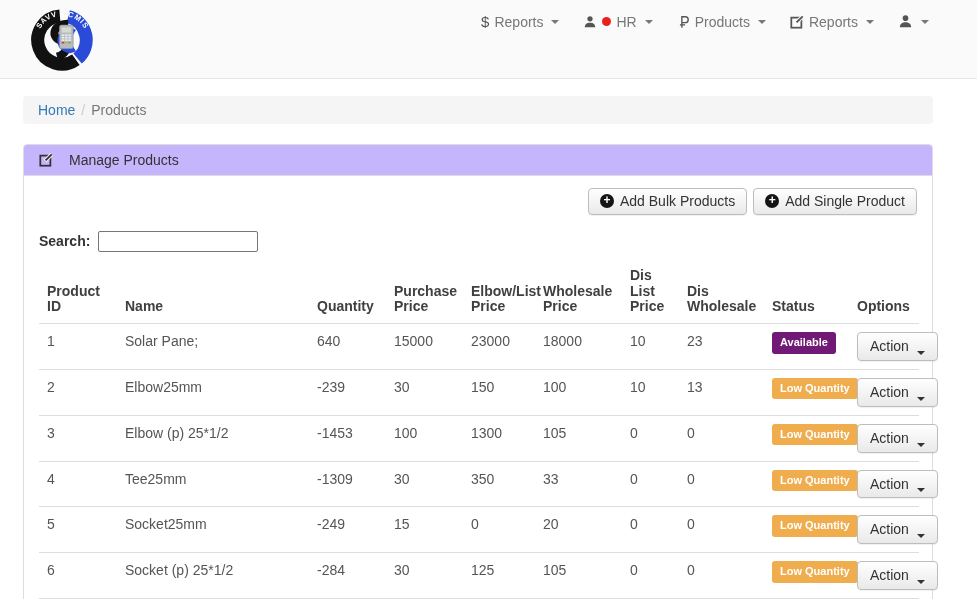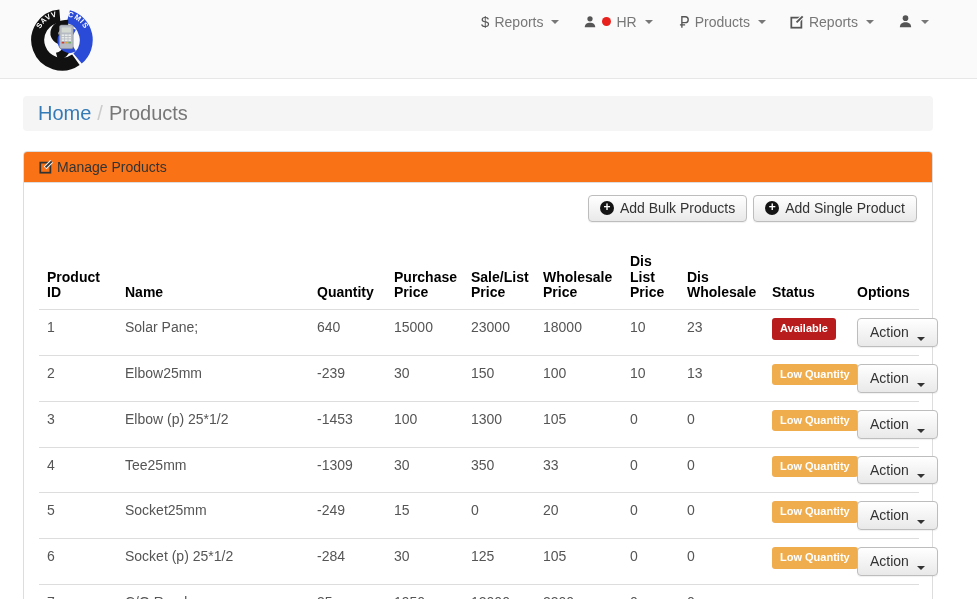"Home" .breadcrumb { font-size: 20px -> 14px }
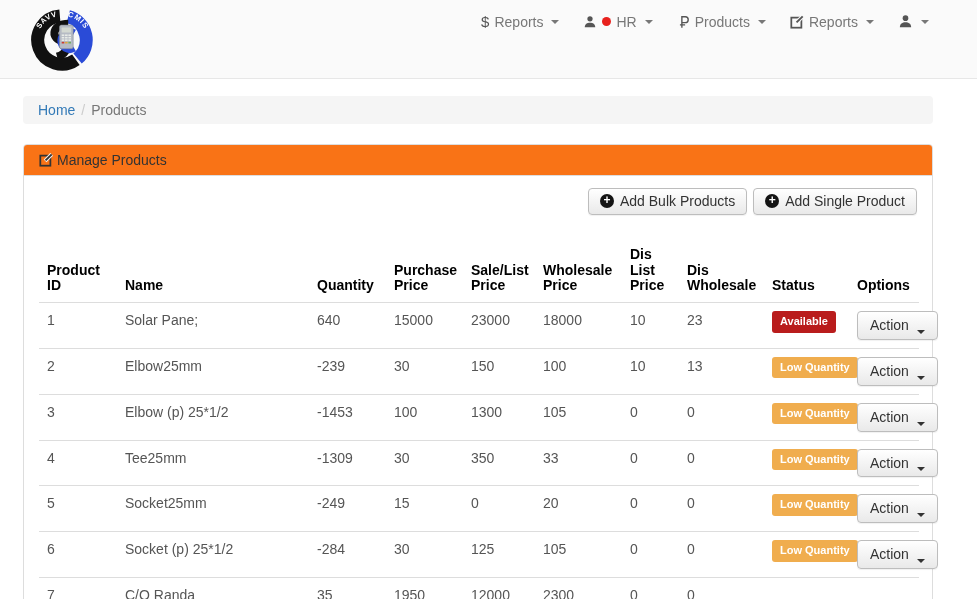"Manage Products" .panel-heading { background: #f97316 -> #c4b5fd; gap: 4px -> 16px }
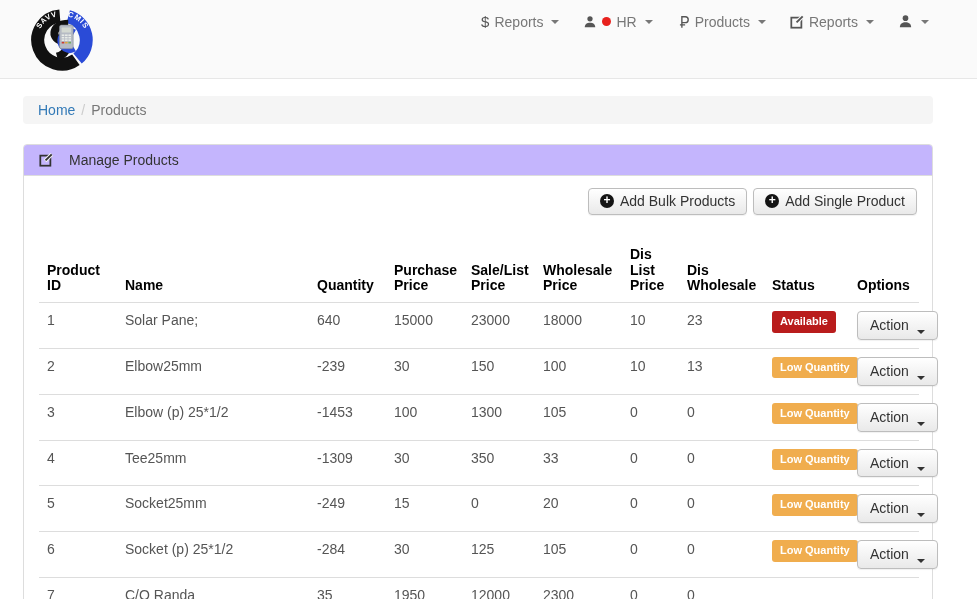"Search:" div.dt-search { html: none -> <div> <span>Search:</span> <input> </div> }
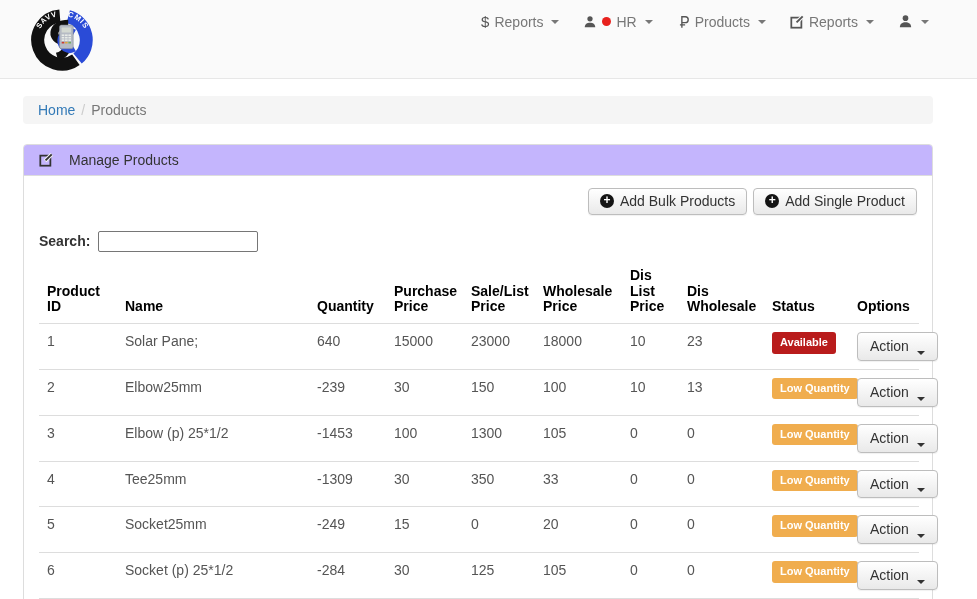"Dis List Price" table.products th { color: #000000 -> #404040 }
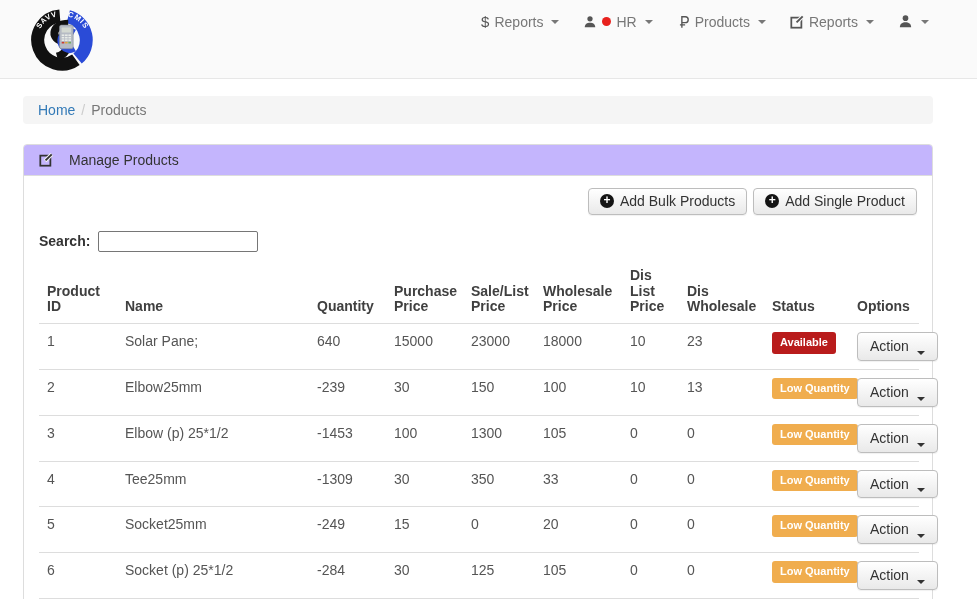"Sale/List Price" th { text: Sale/List -> Elbow/List }
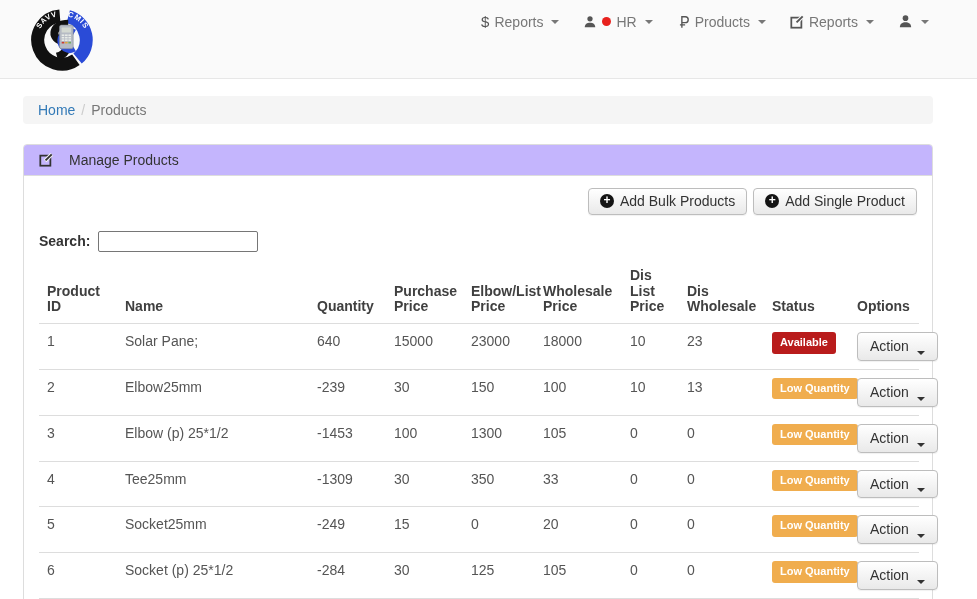"Available" span.status-badge { background-color: #b91c1c -> #701a75 }
